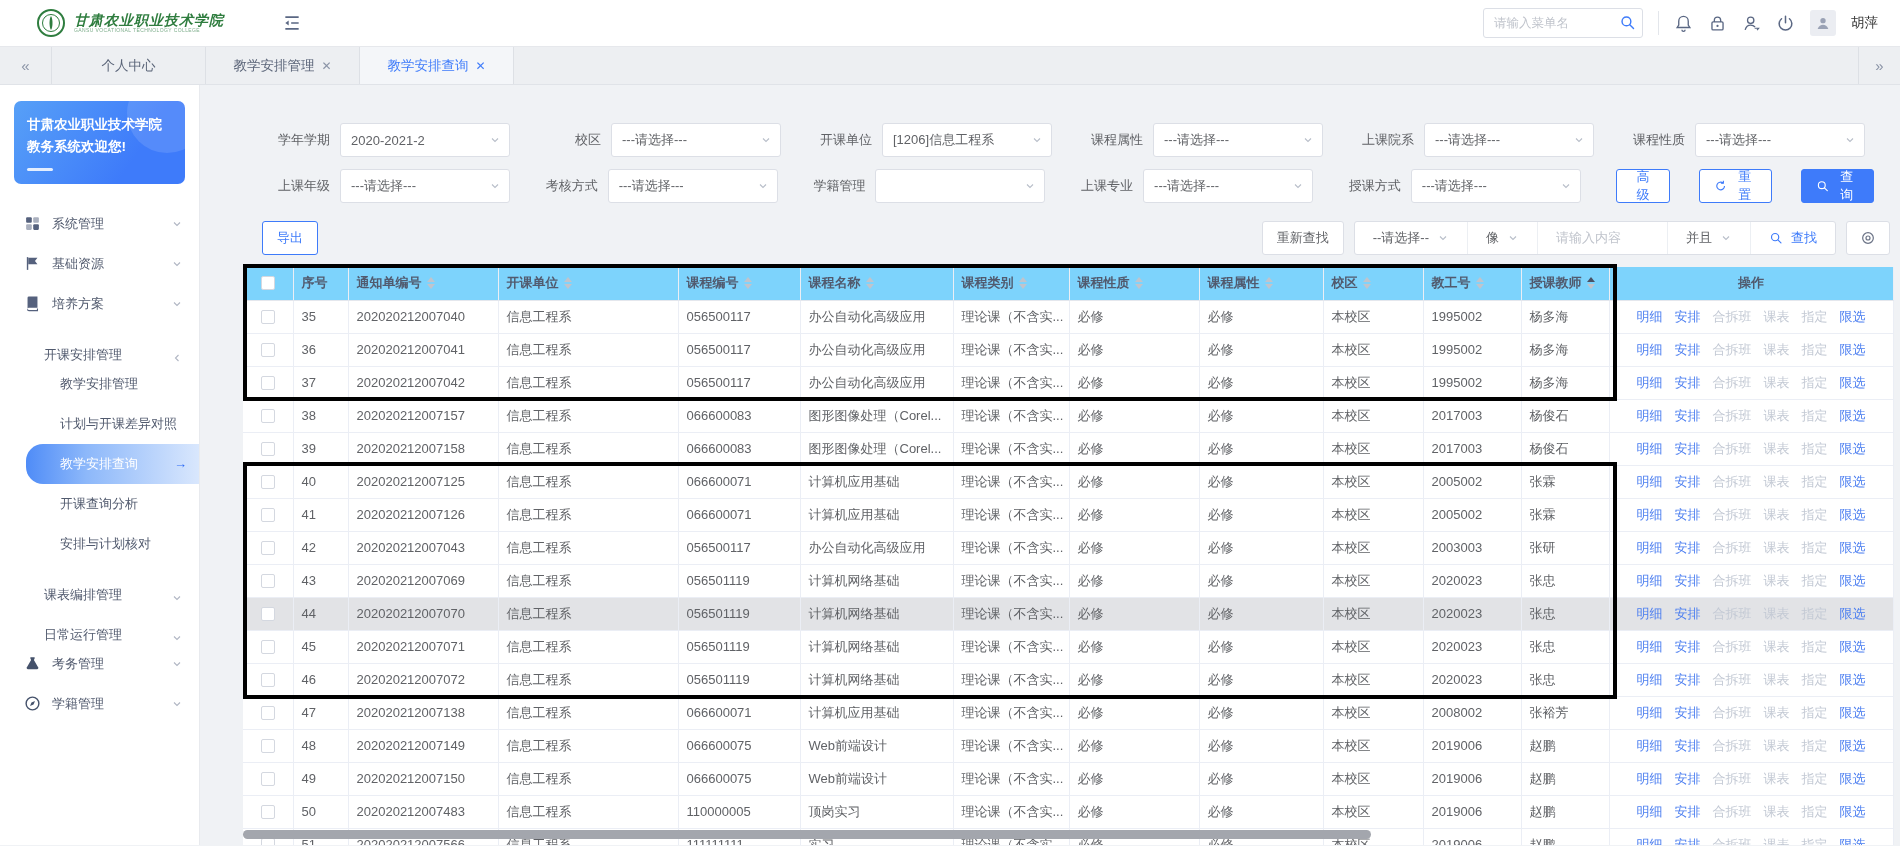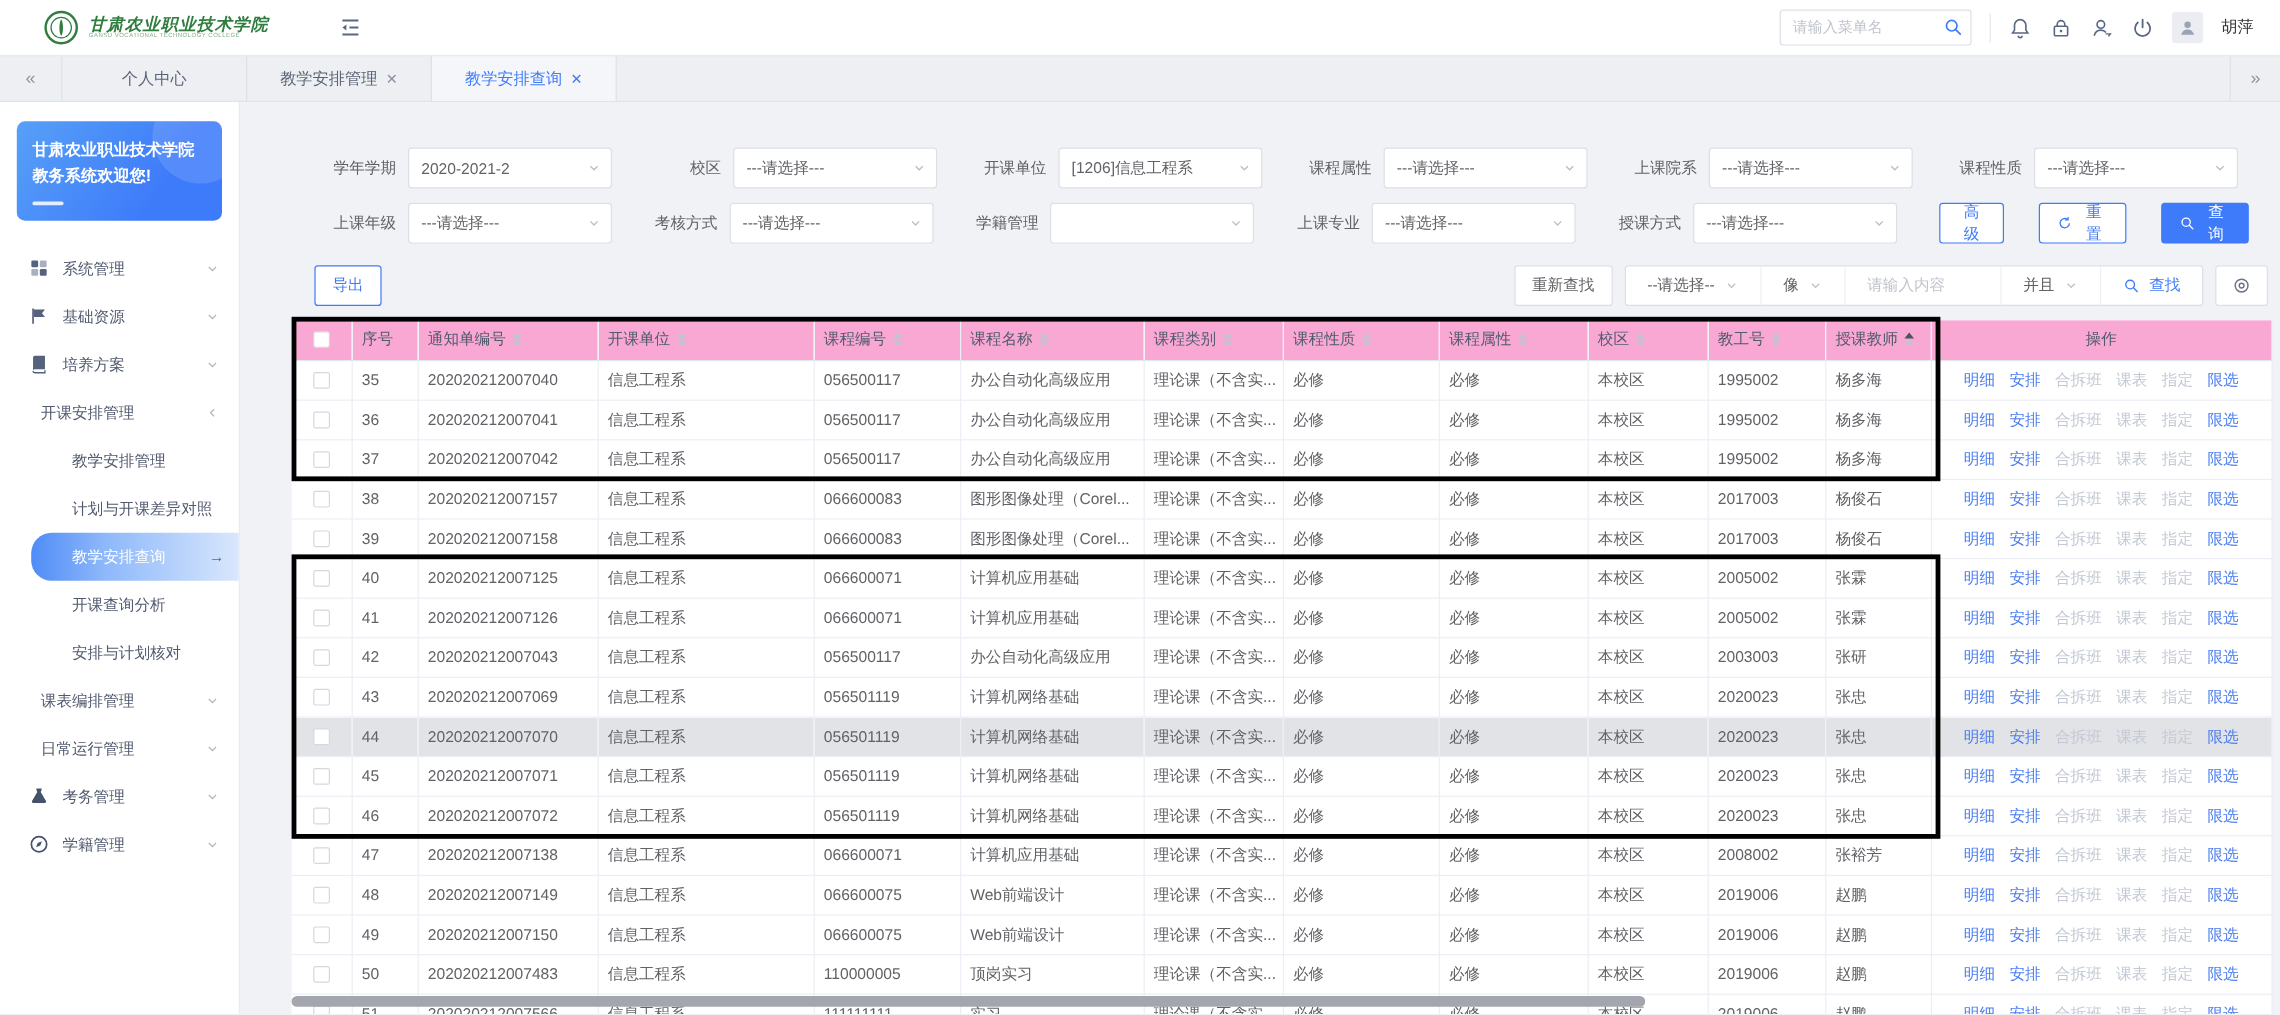"序号" th { background: #f9a8d4 -> #7dd3fc; font-weight: 400 -> 700 }
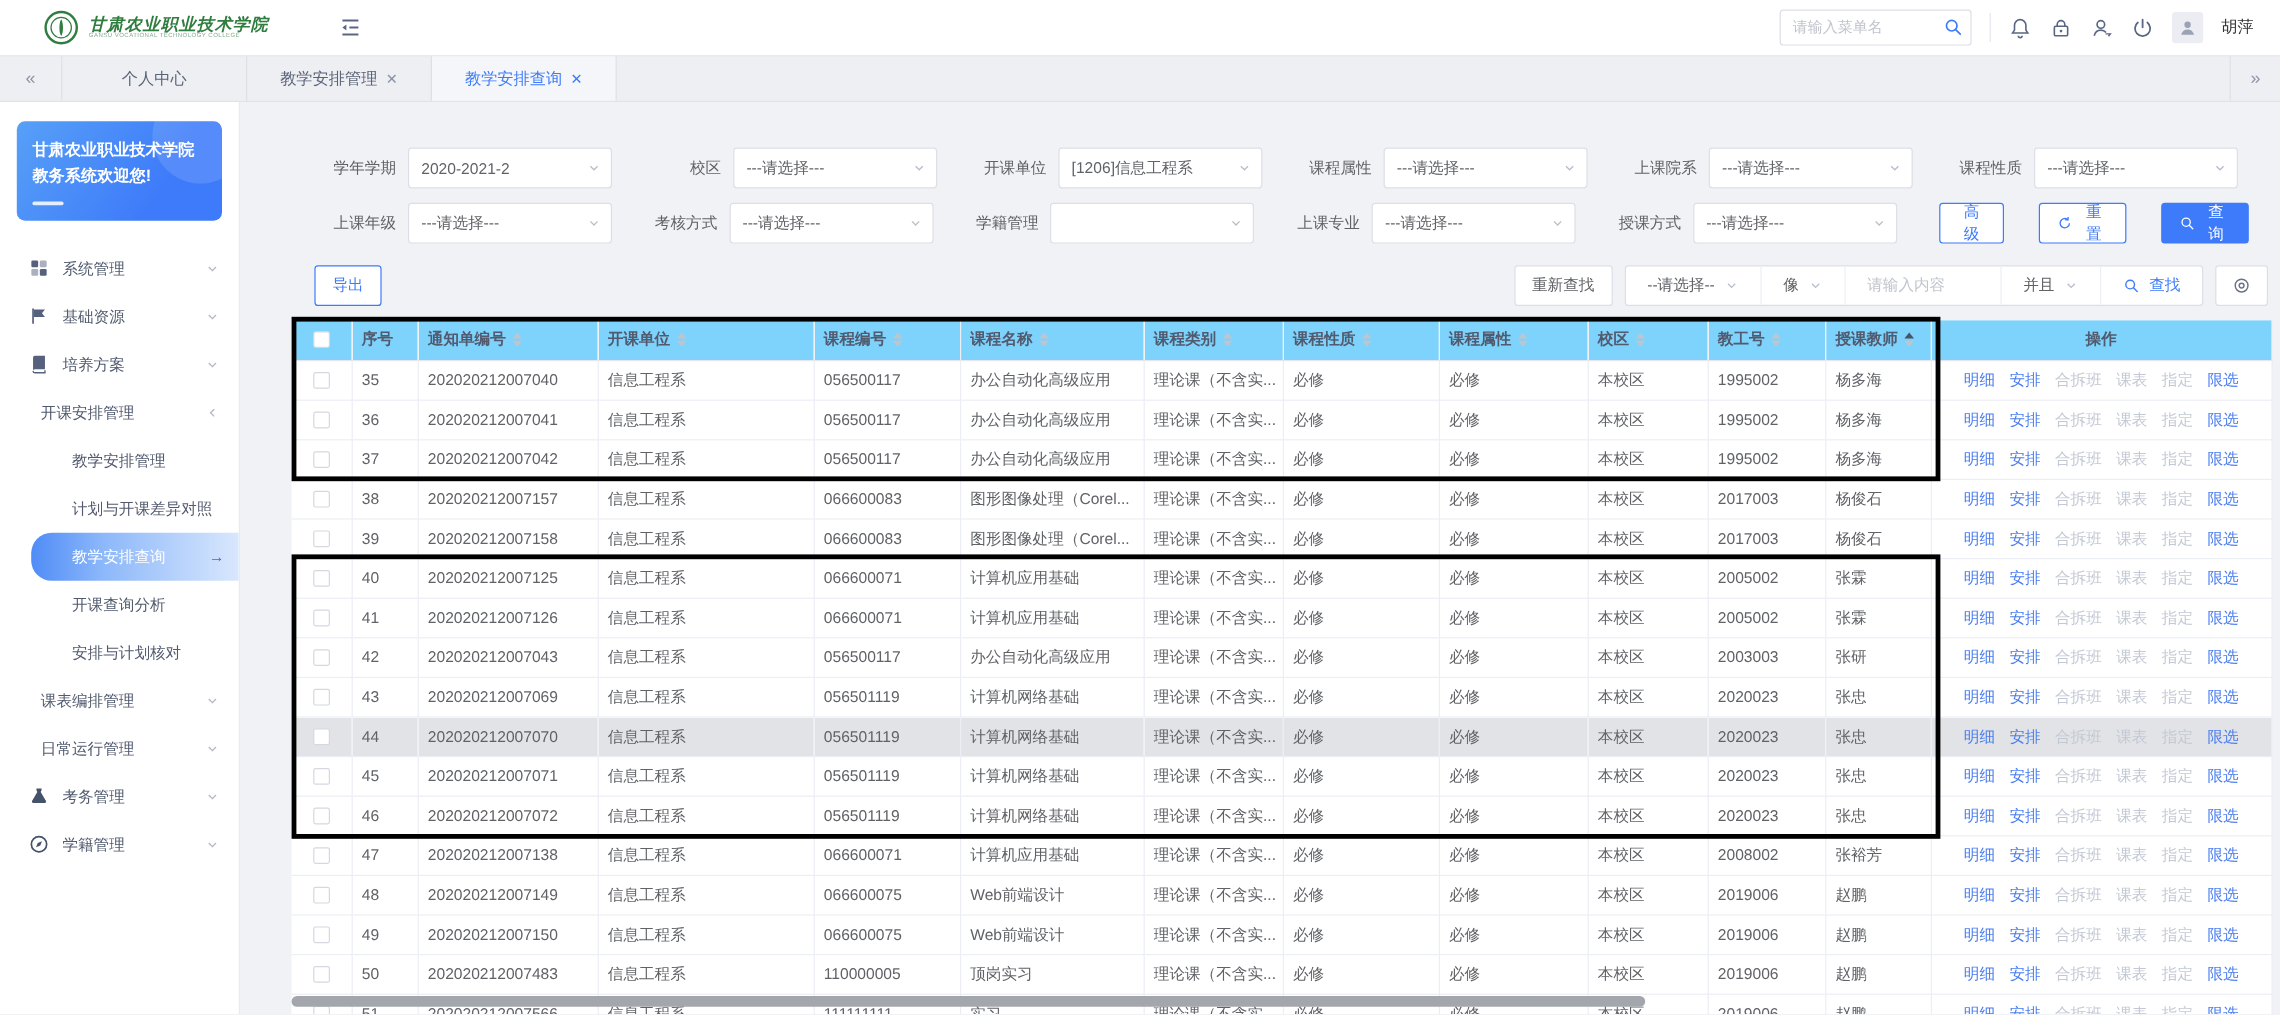"开课安排管理" .mitem.lvl1 { align-items: none -> flex-end; padding-left: 34px -> 44px }
